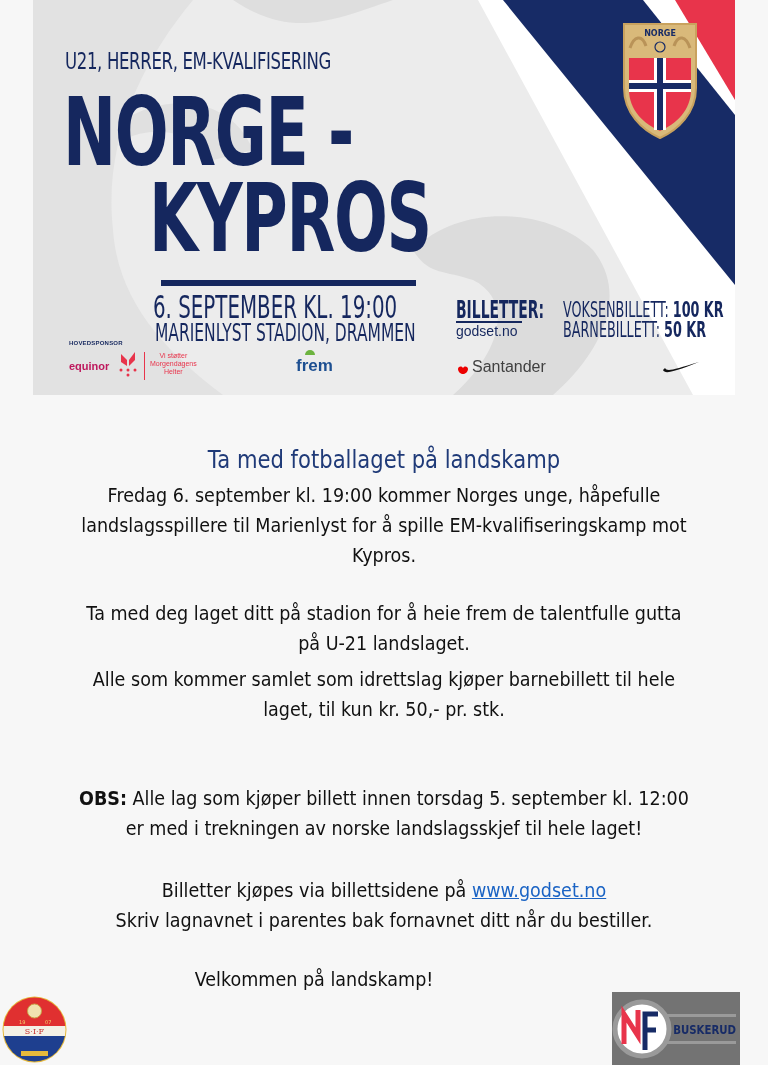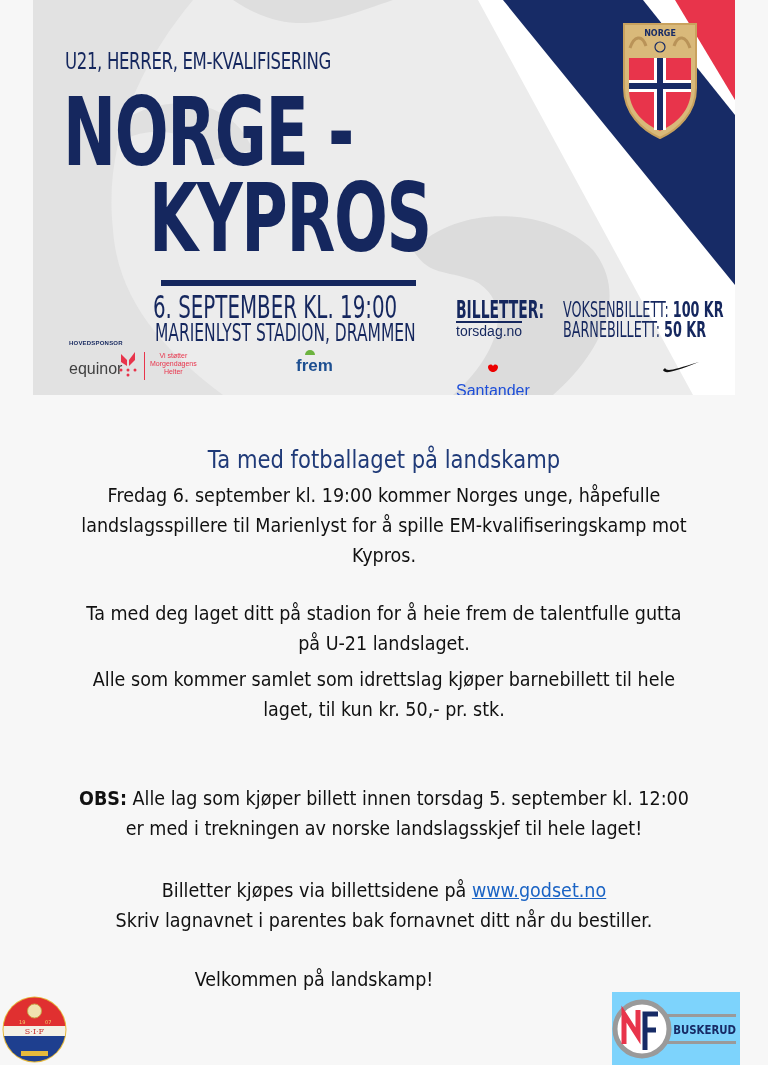"torsdag.no" div.b-tickets-url { text: torsdag.no -> godset.no }
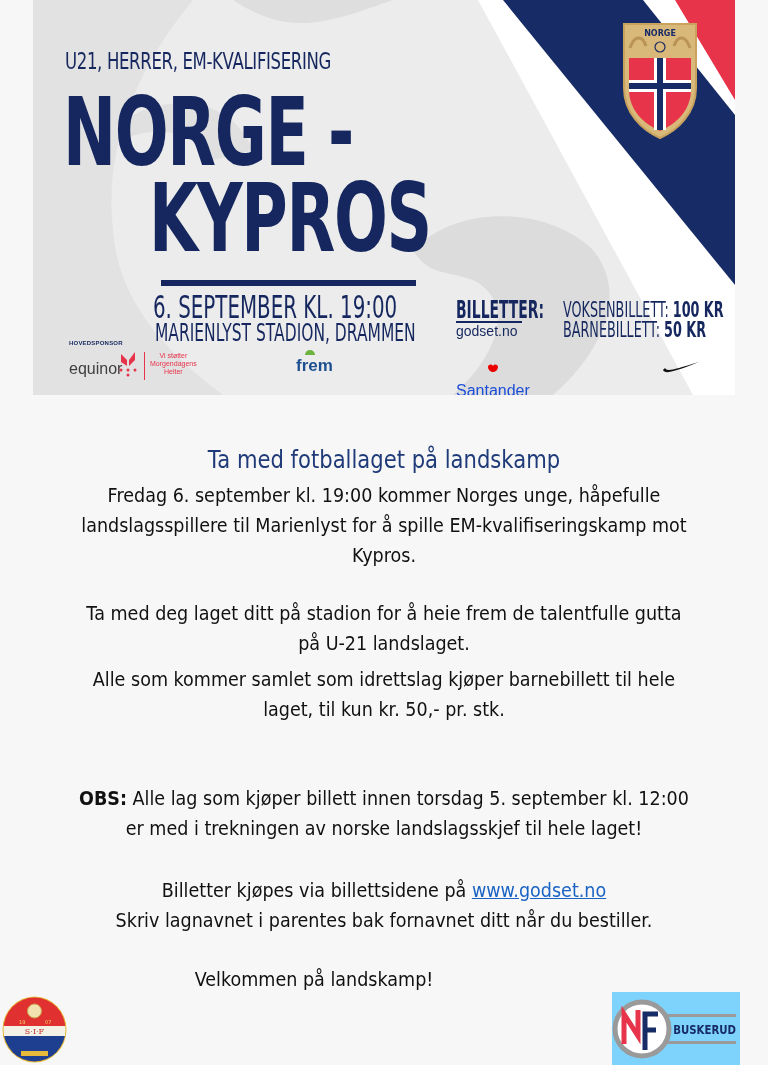"equinor" .equinor { color: #404040 -> #be185d; font-size: 16px -> 11px; font-weight: none -> bold }
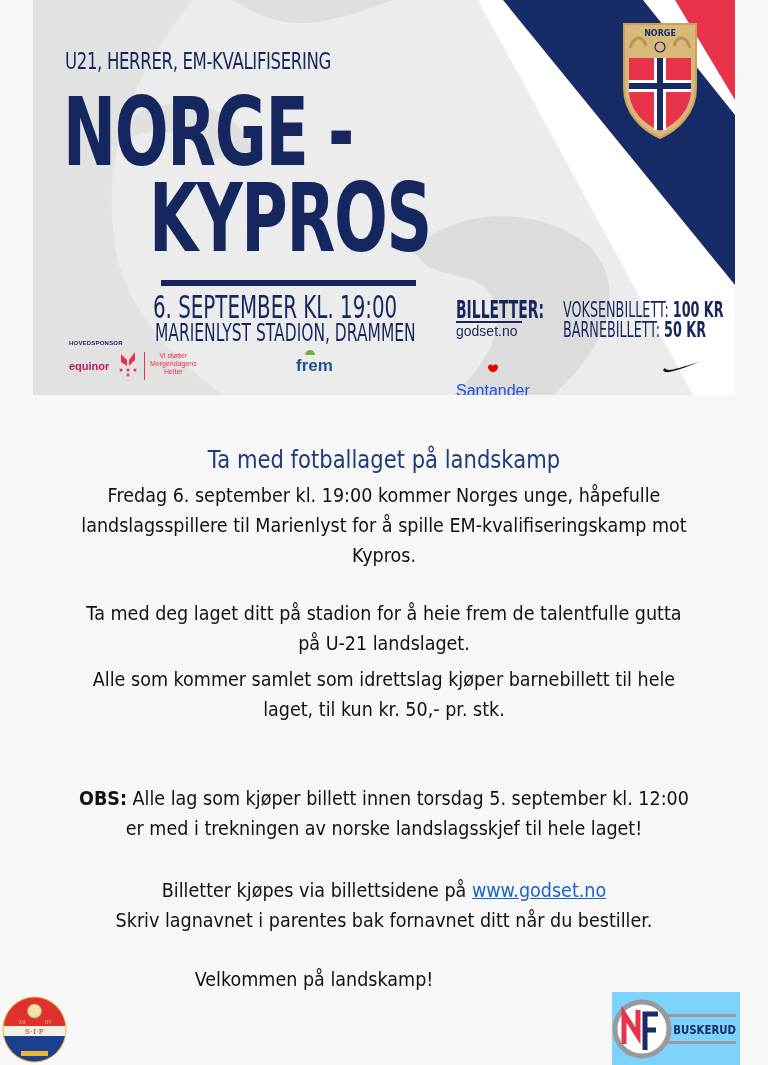"Santander" .santander { color: #1d4ed8 -> #404040; flex-direction: column -> none; gap: 10px -> 2px }
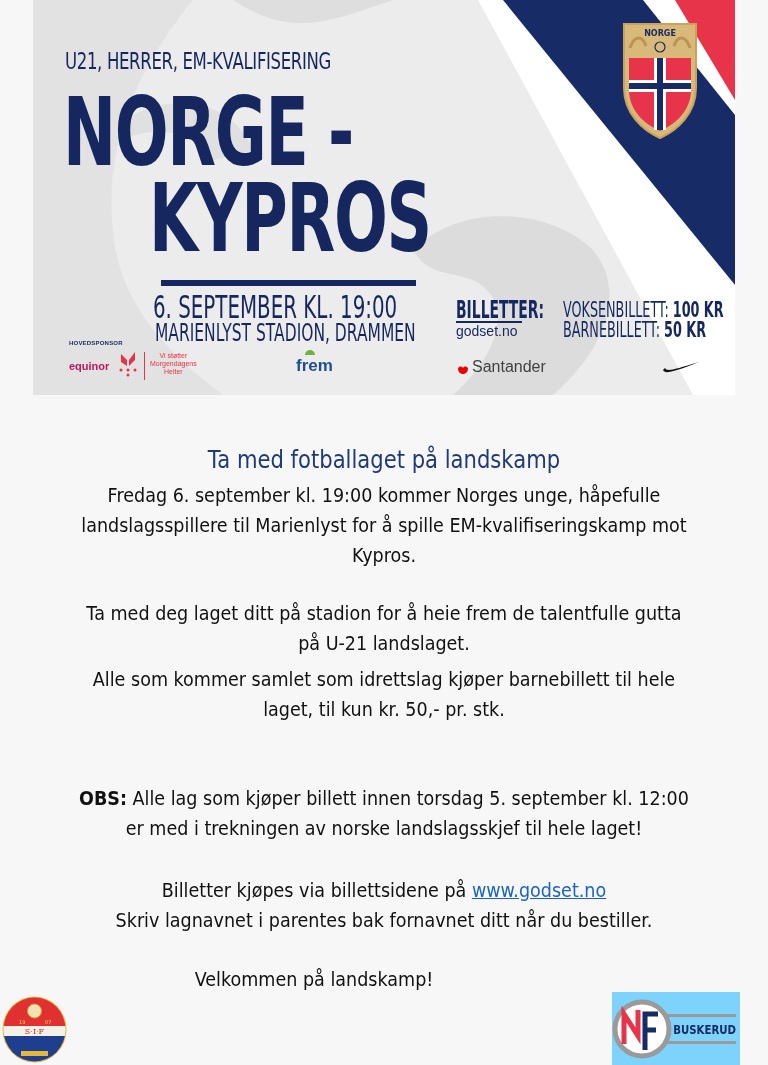"BUSKERUD" .nff { background: #7dd3fc -> #737373 }
